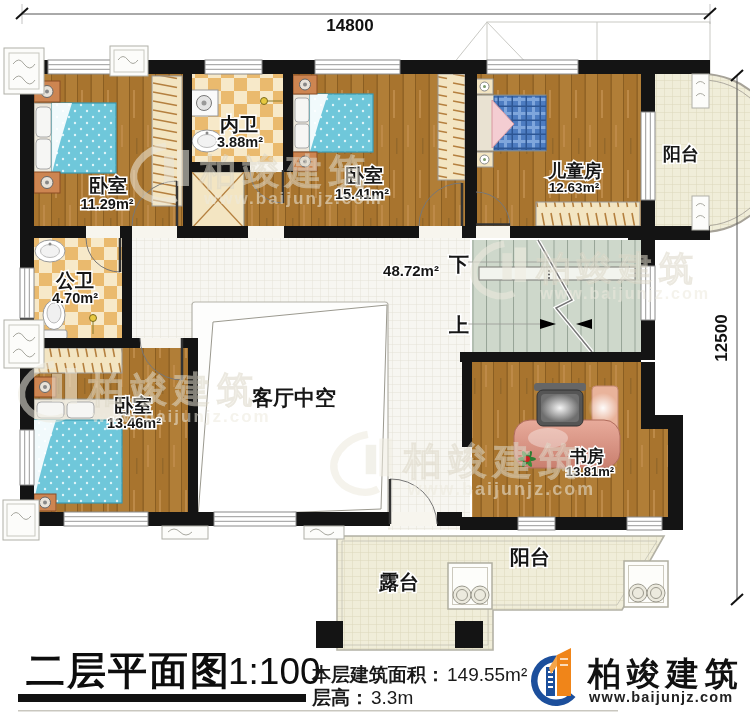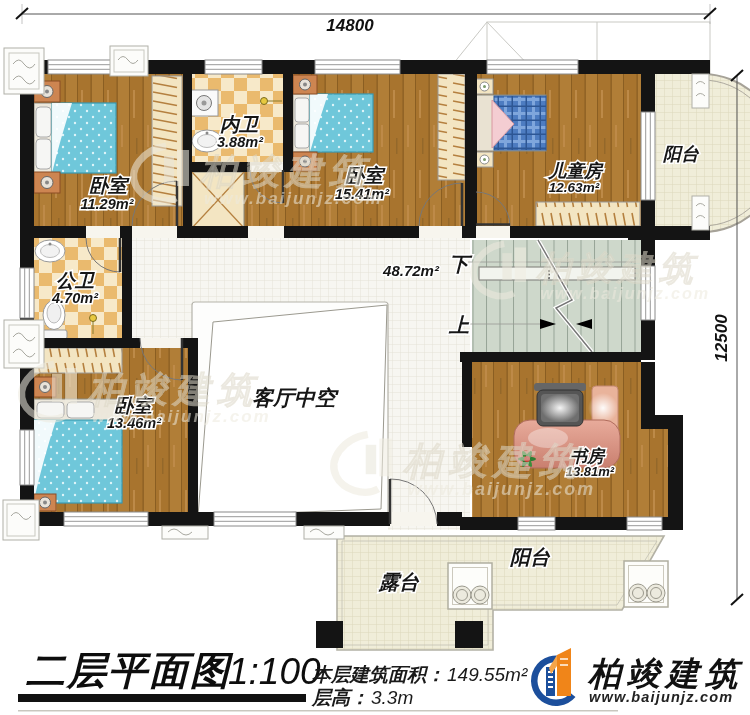"14800" .page { font-style: italic -> none }
